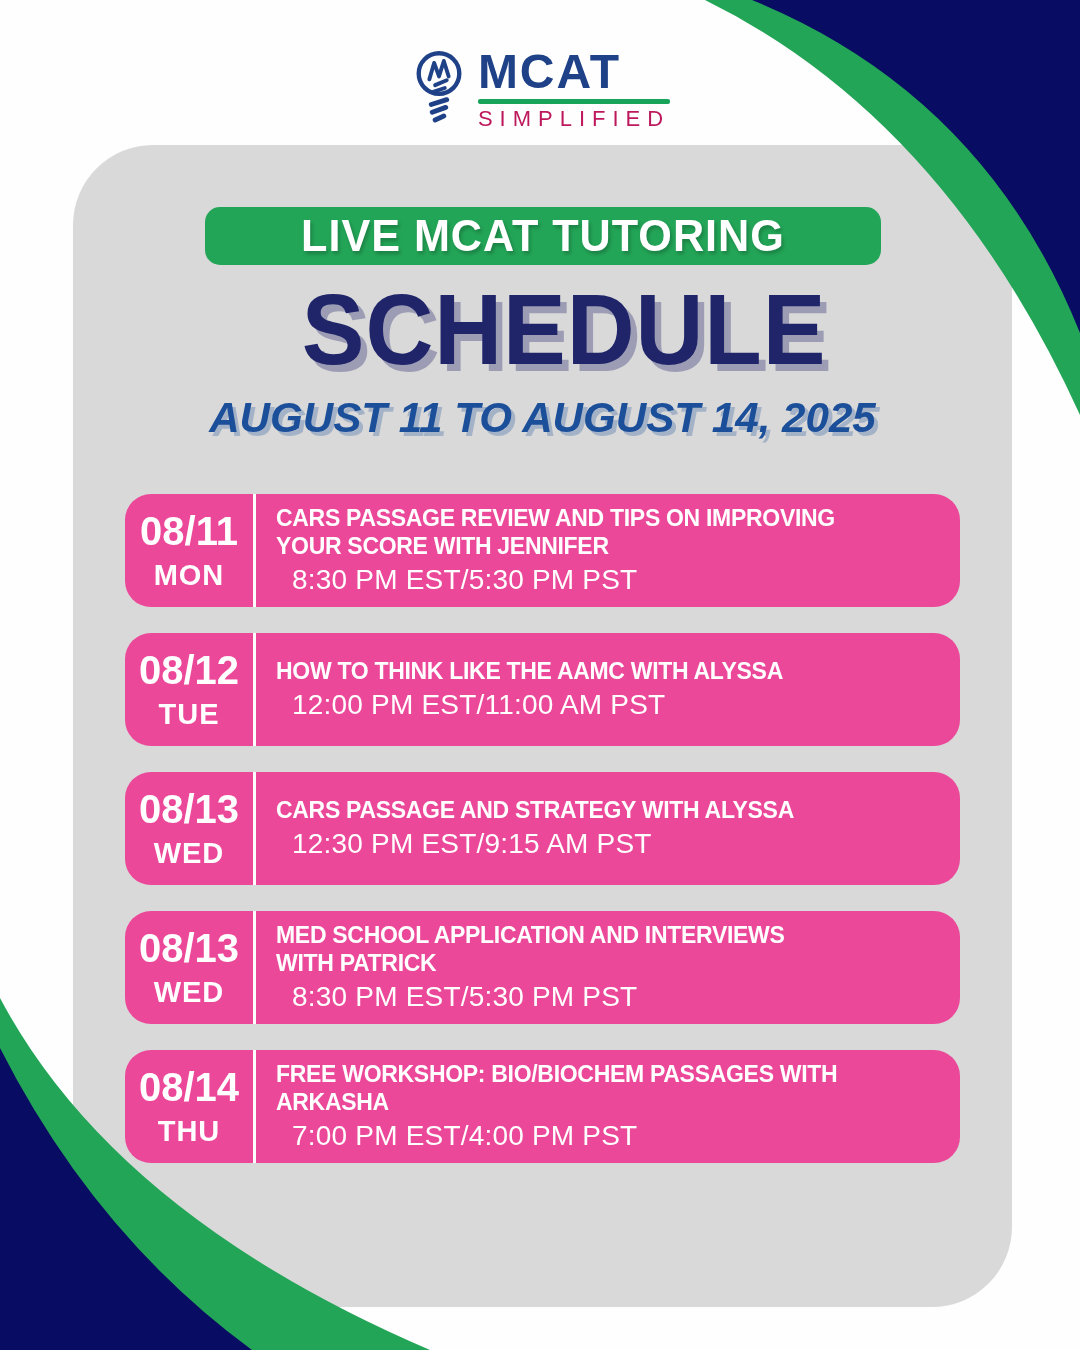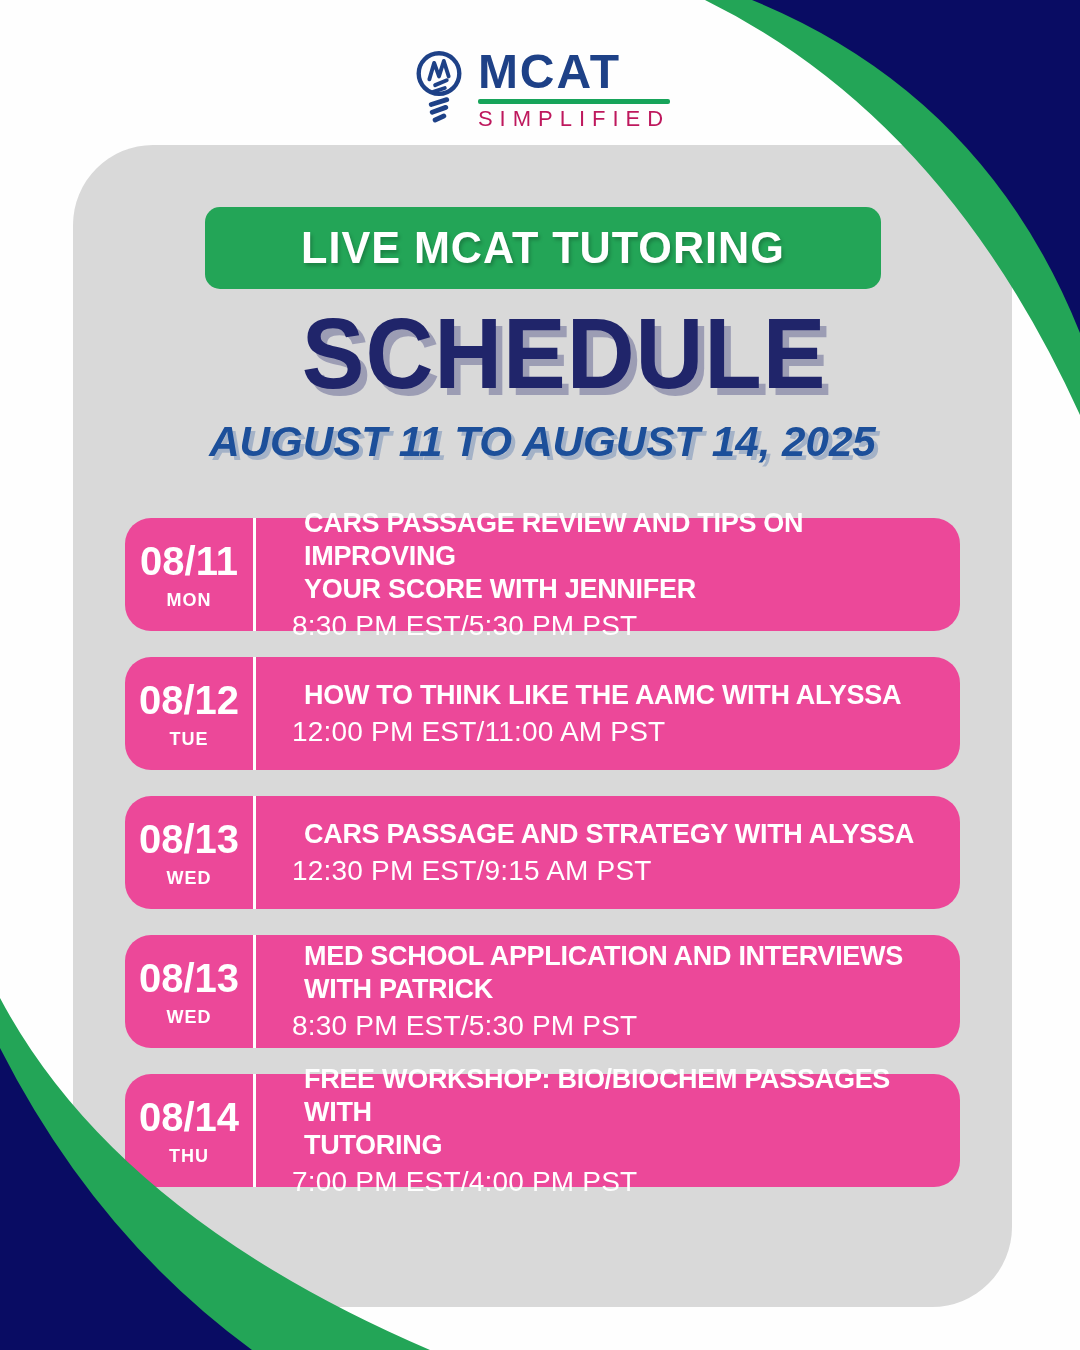"LIVE MCAT TUTORING" .banner { height: 82px -> 58px }
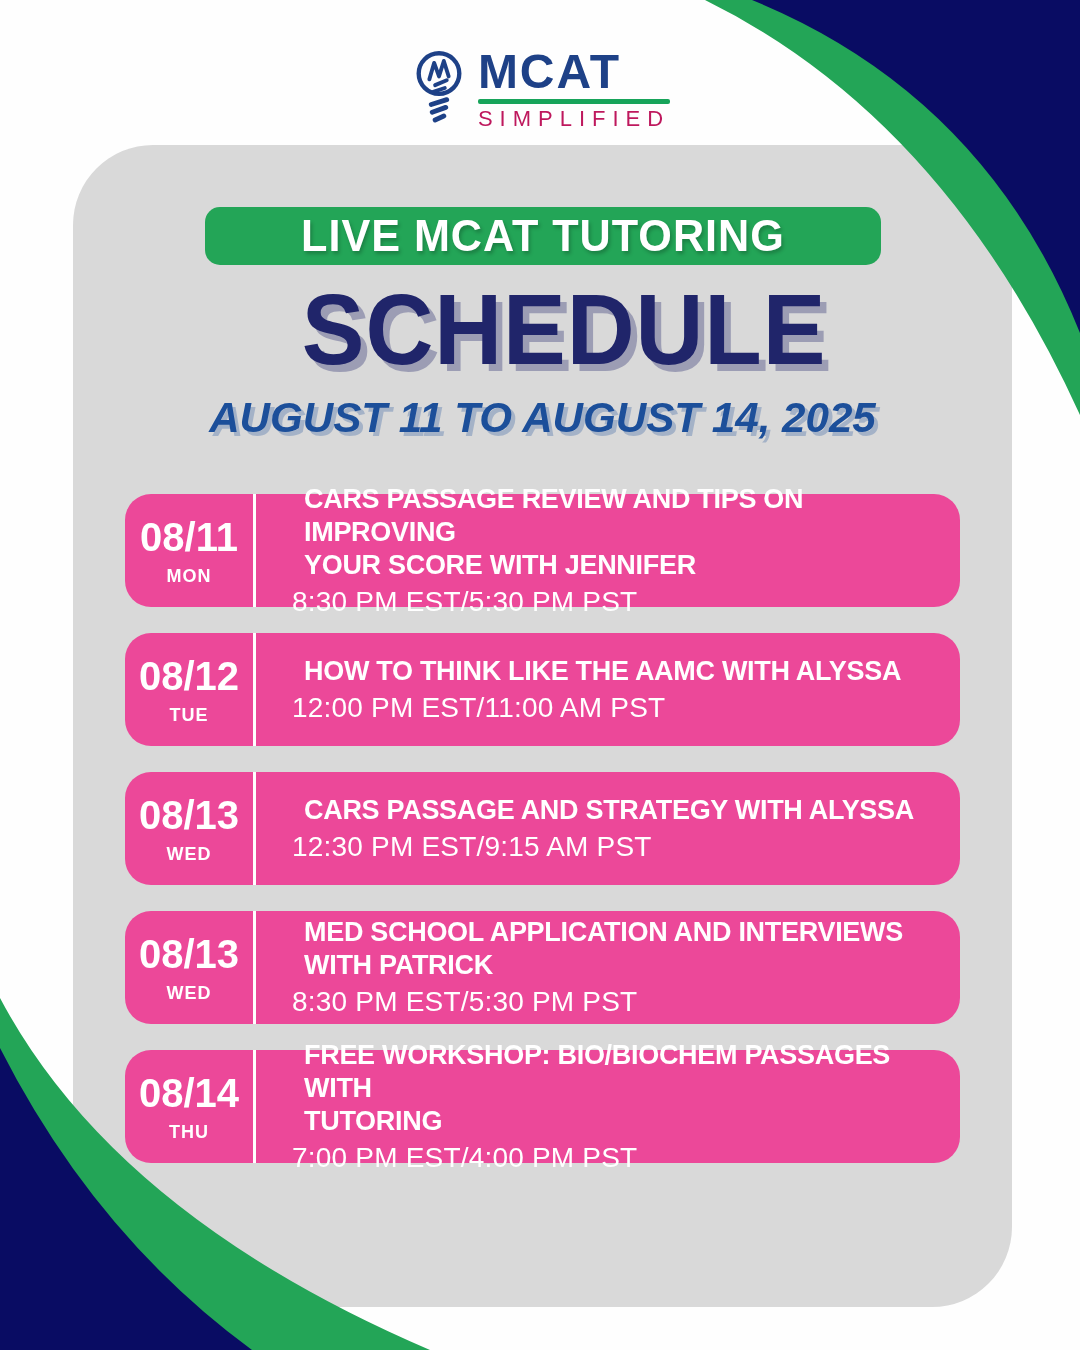"CARS PASSAGE REVIEW AND TIPS" .session-title { font-size: 27px -> 23px; margin-left: 28px -> none }
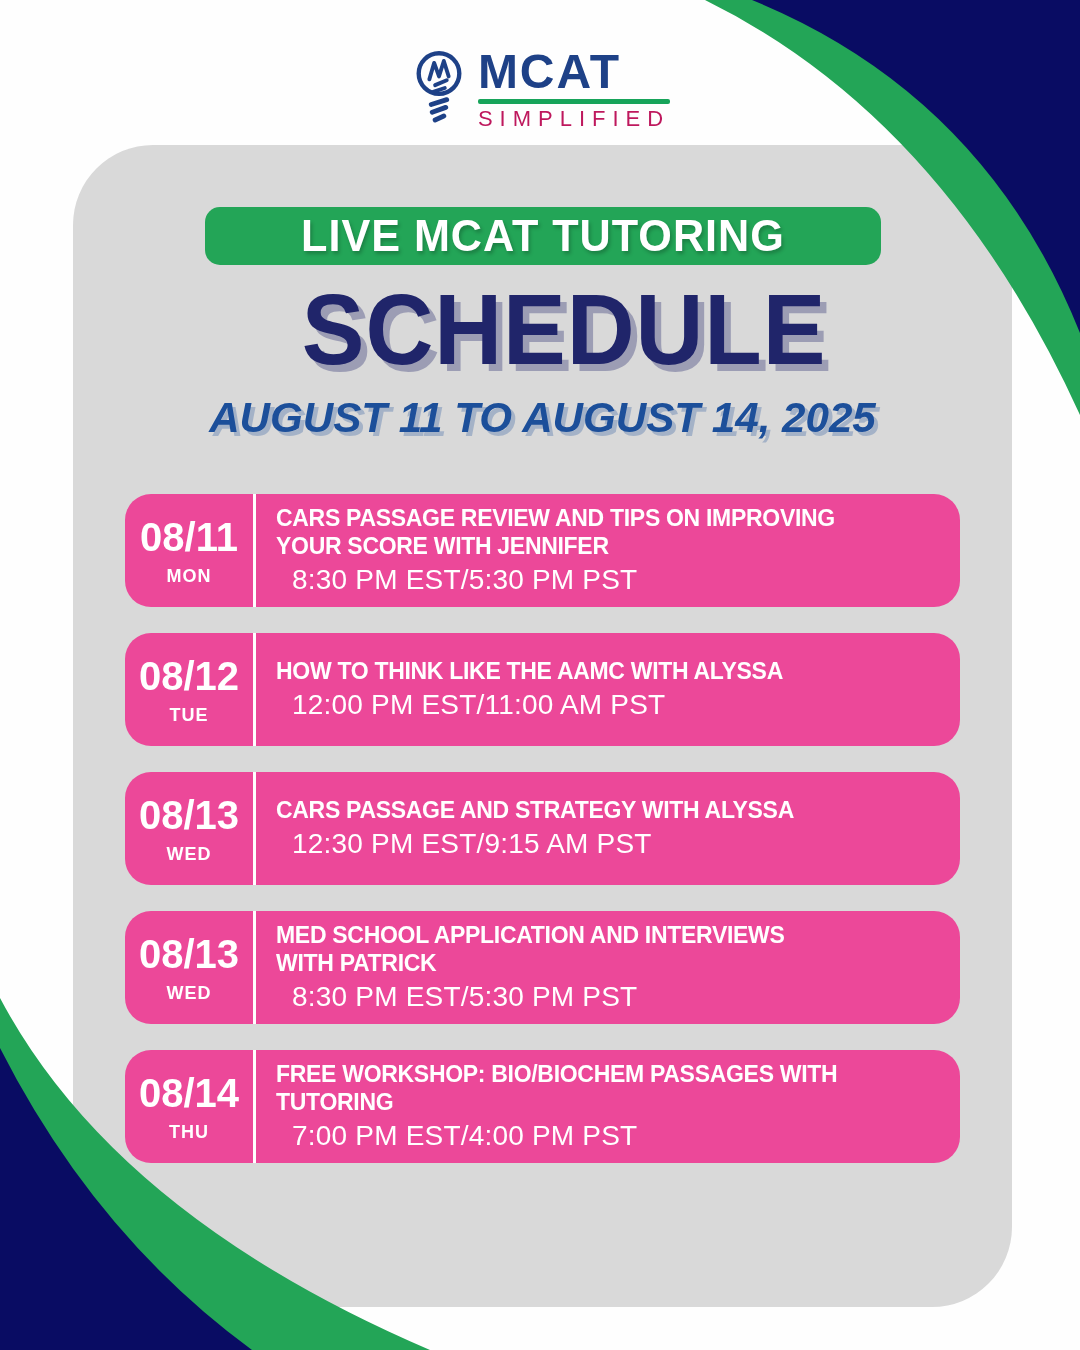"MON" .day { font-size: 18px -> 29px }
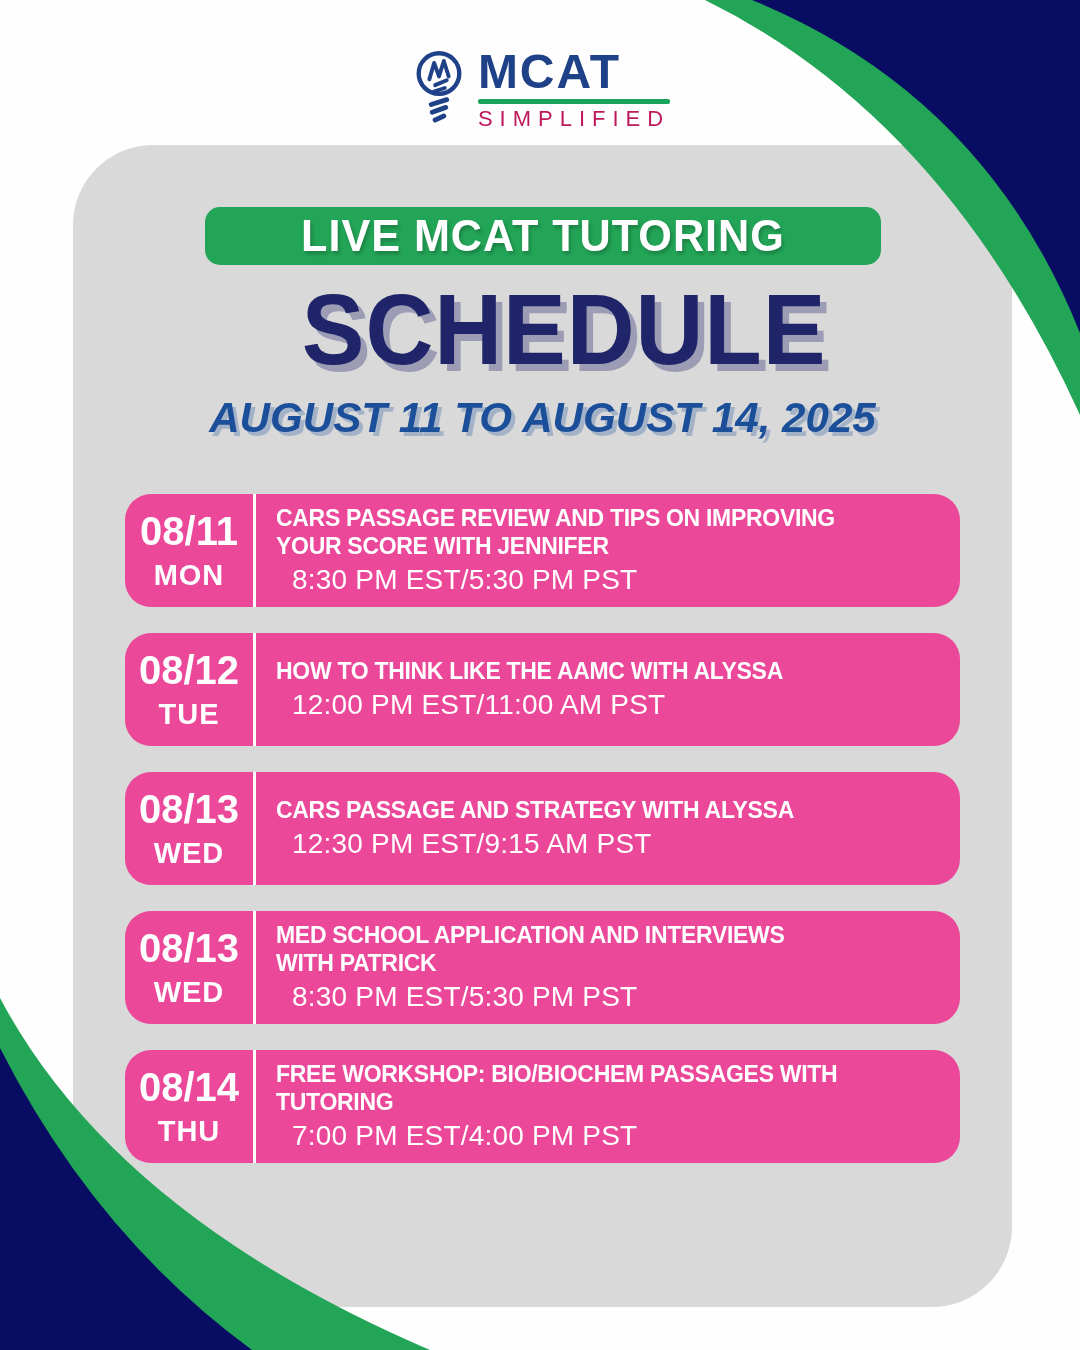"FREE WORKSHOP: BIO/BIOCHEM PASSAGES WITH" div.session-title { text: TUTORING -> ARKASHA }
